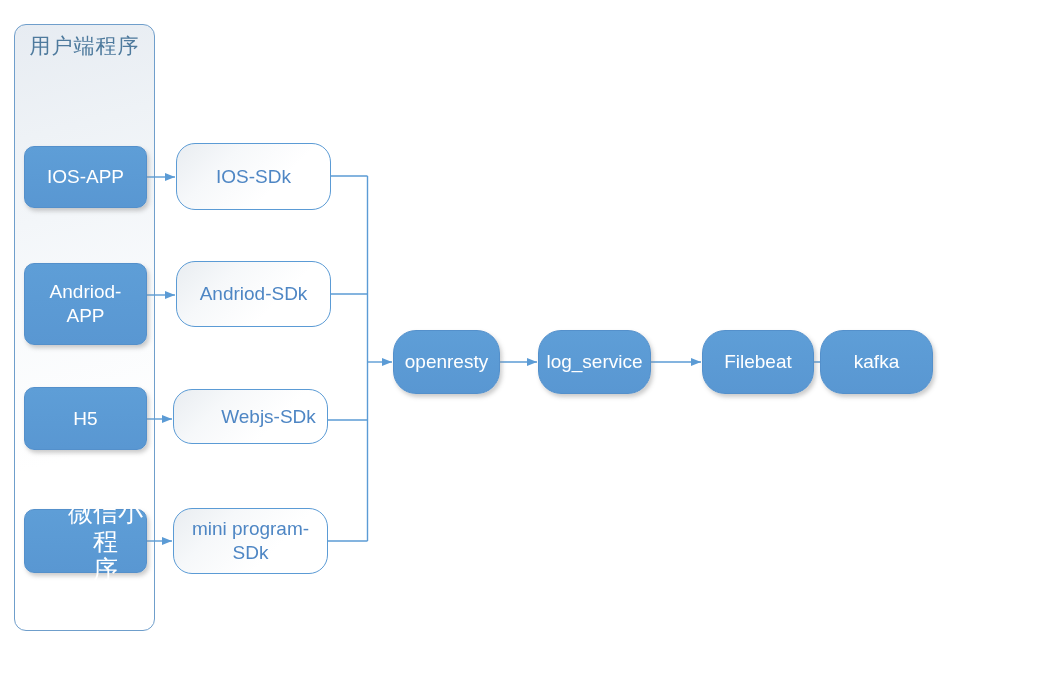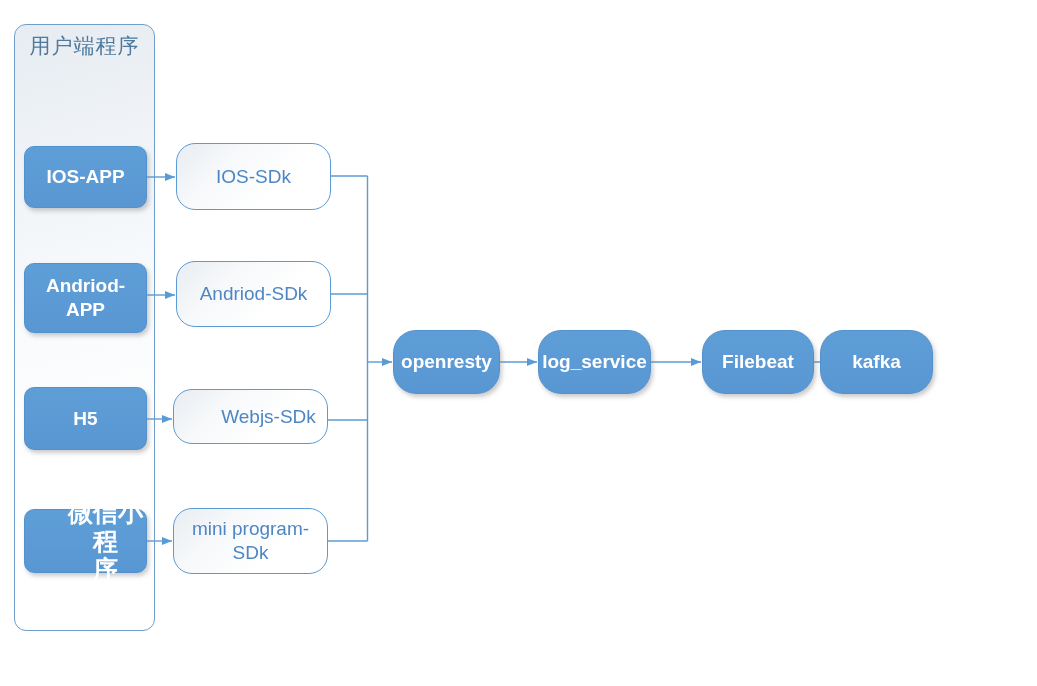"IOS-APP" .blue { font-weight: bold -> none }
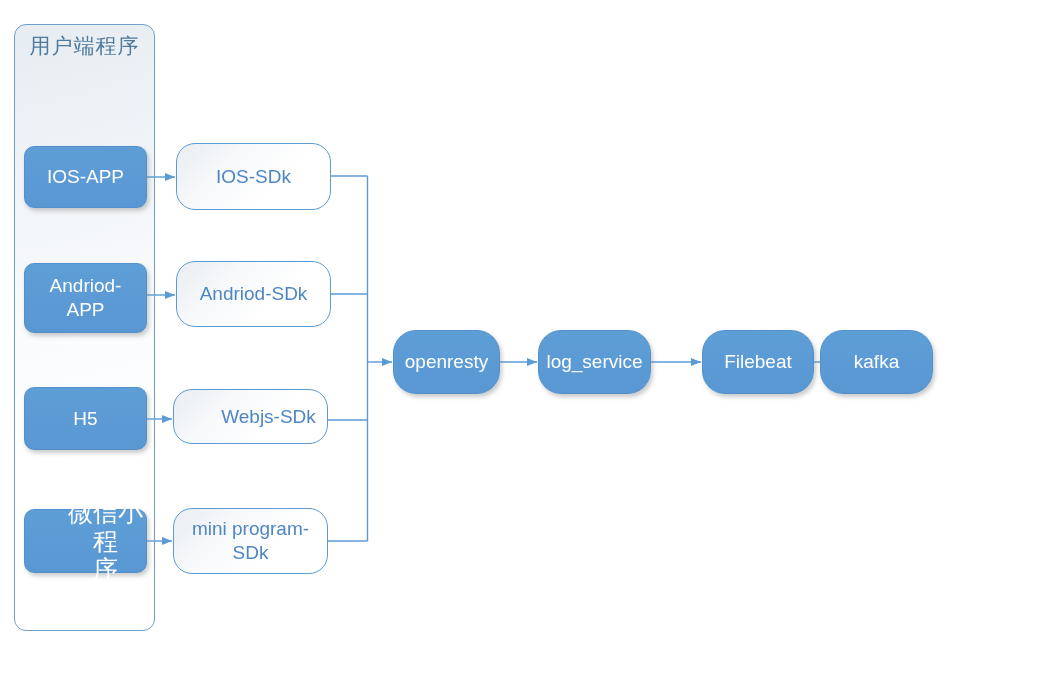"Andriod-" .p-andriod-app { height: 70px -> 82px }
